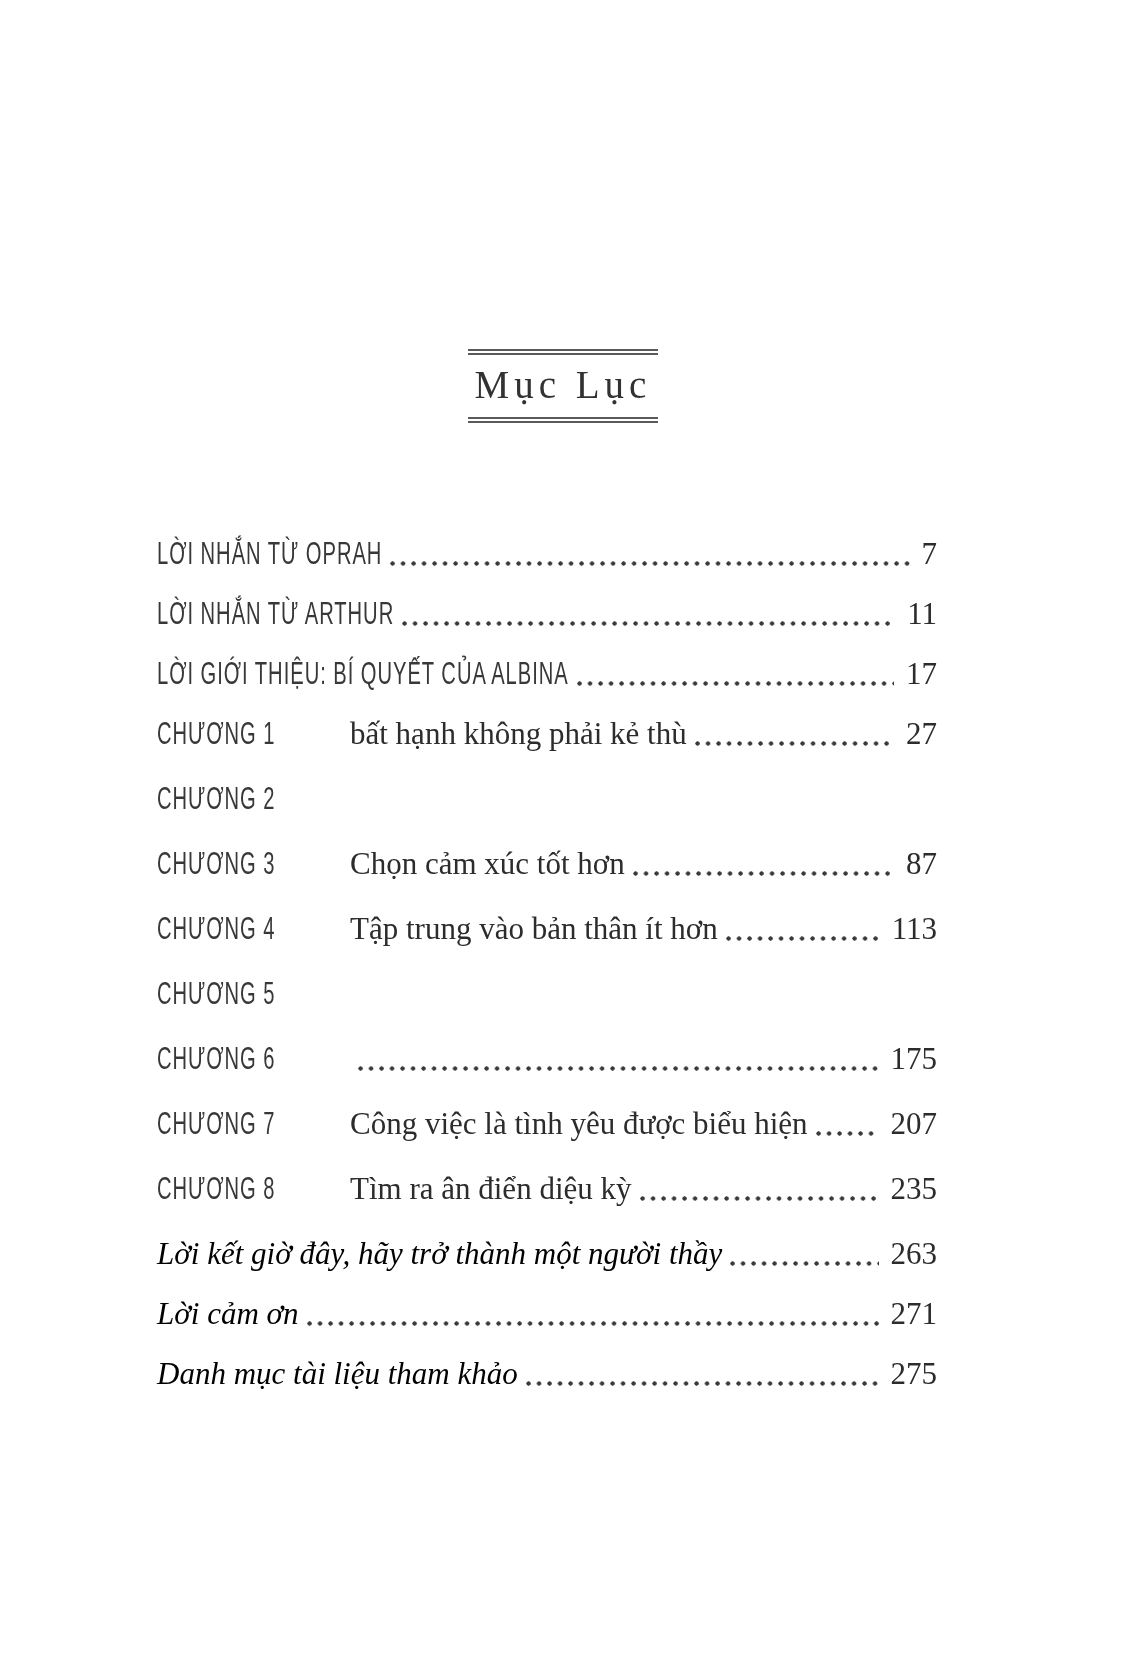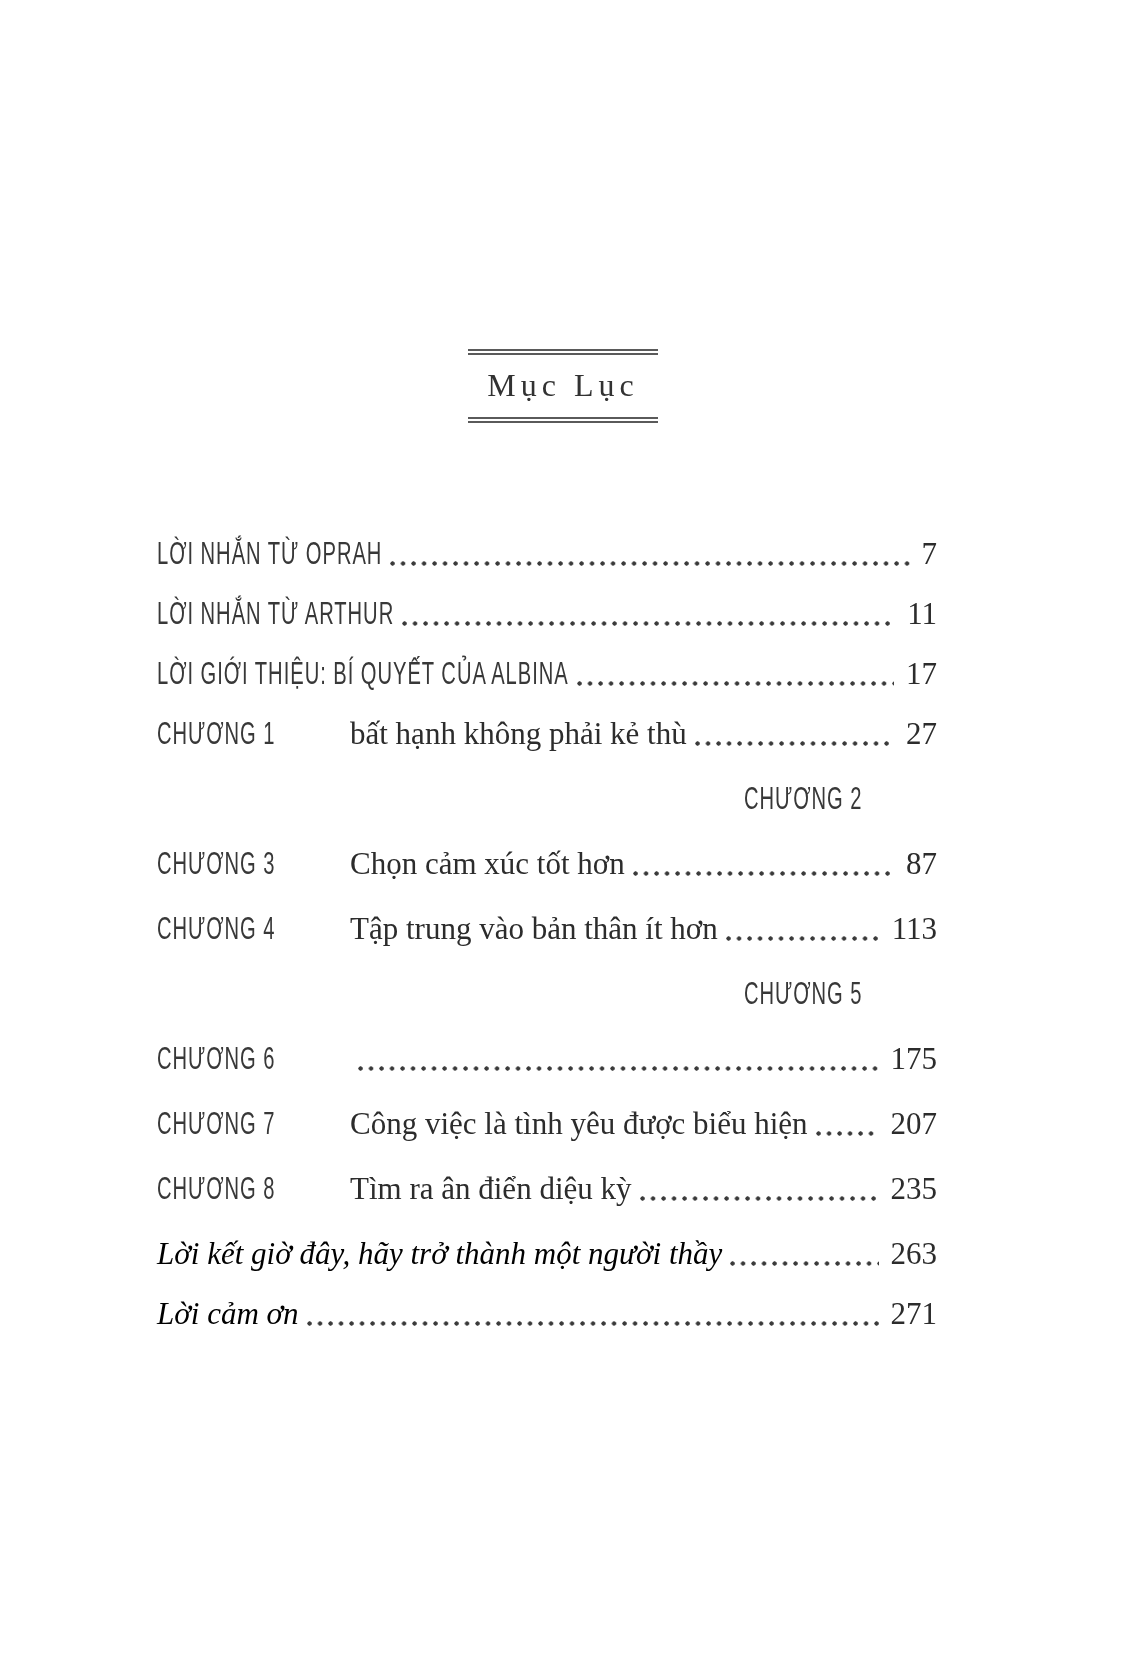"Mục Lục" h1.page-title { font-size: 32px -> 39px }
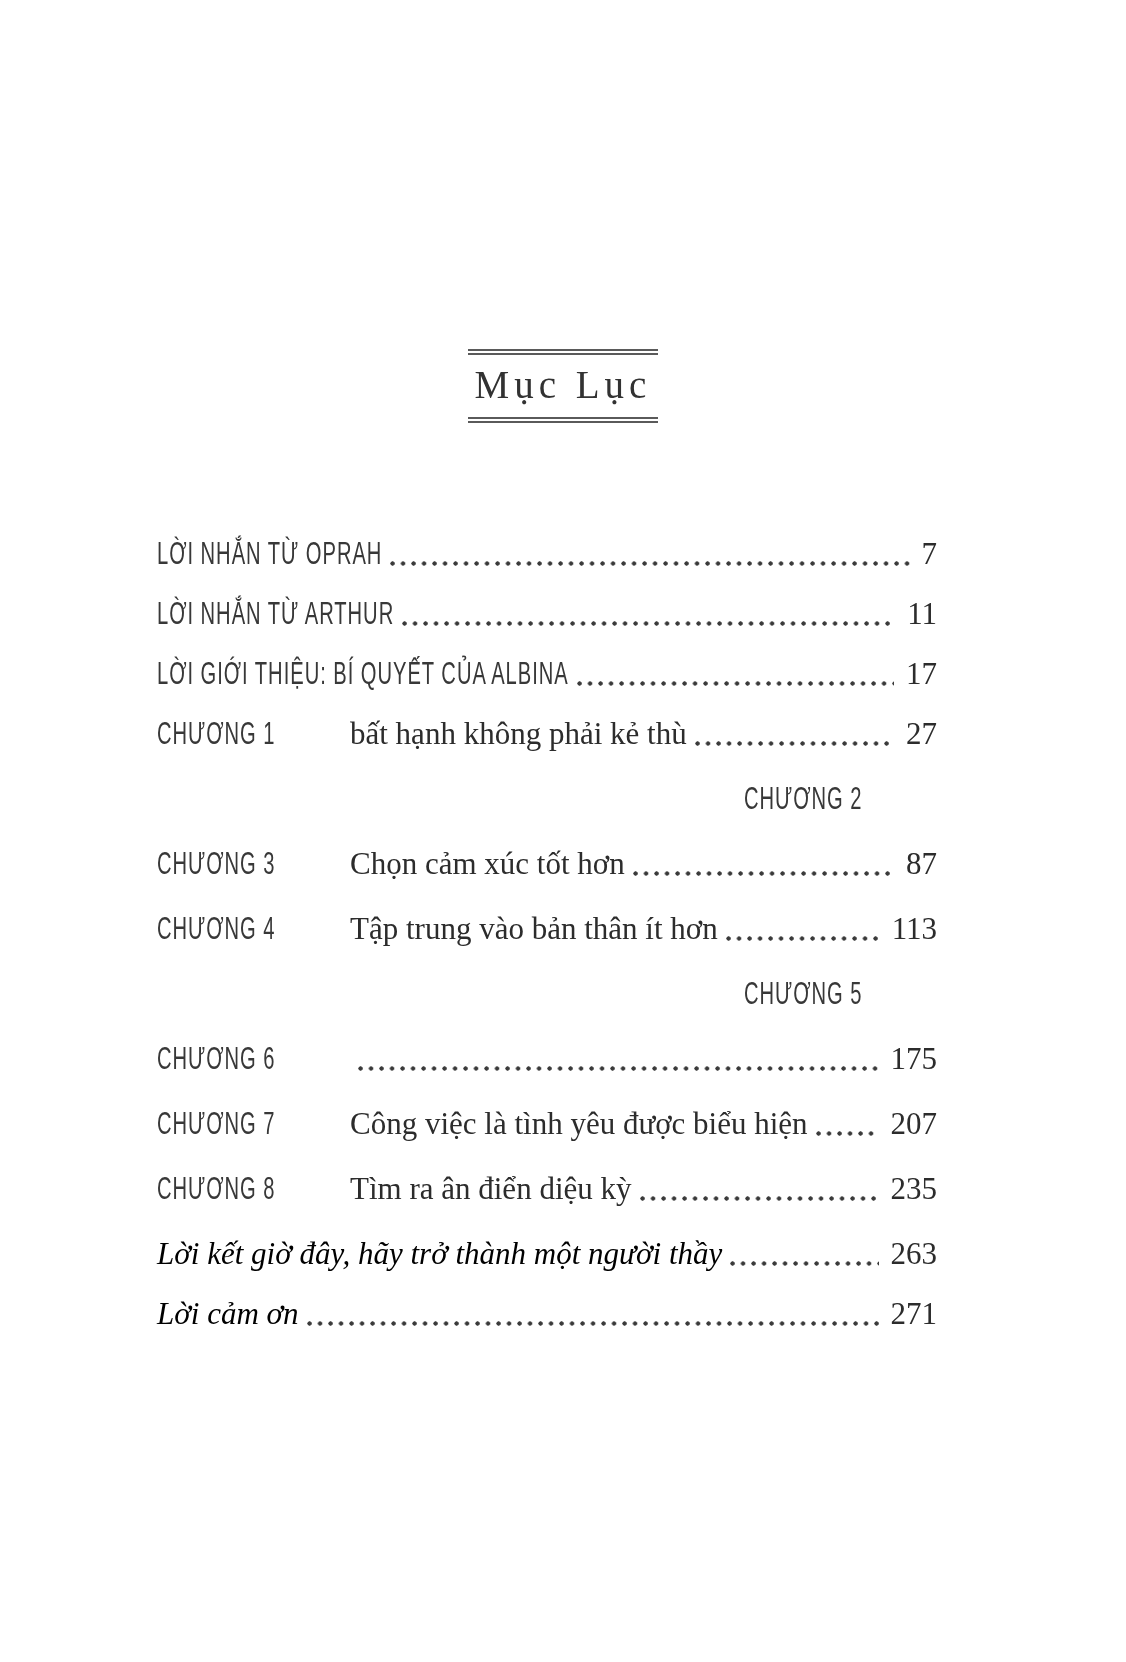"CHƯƠNG 1" .row.chapter { justify-content: flex-end -> none }
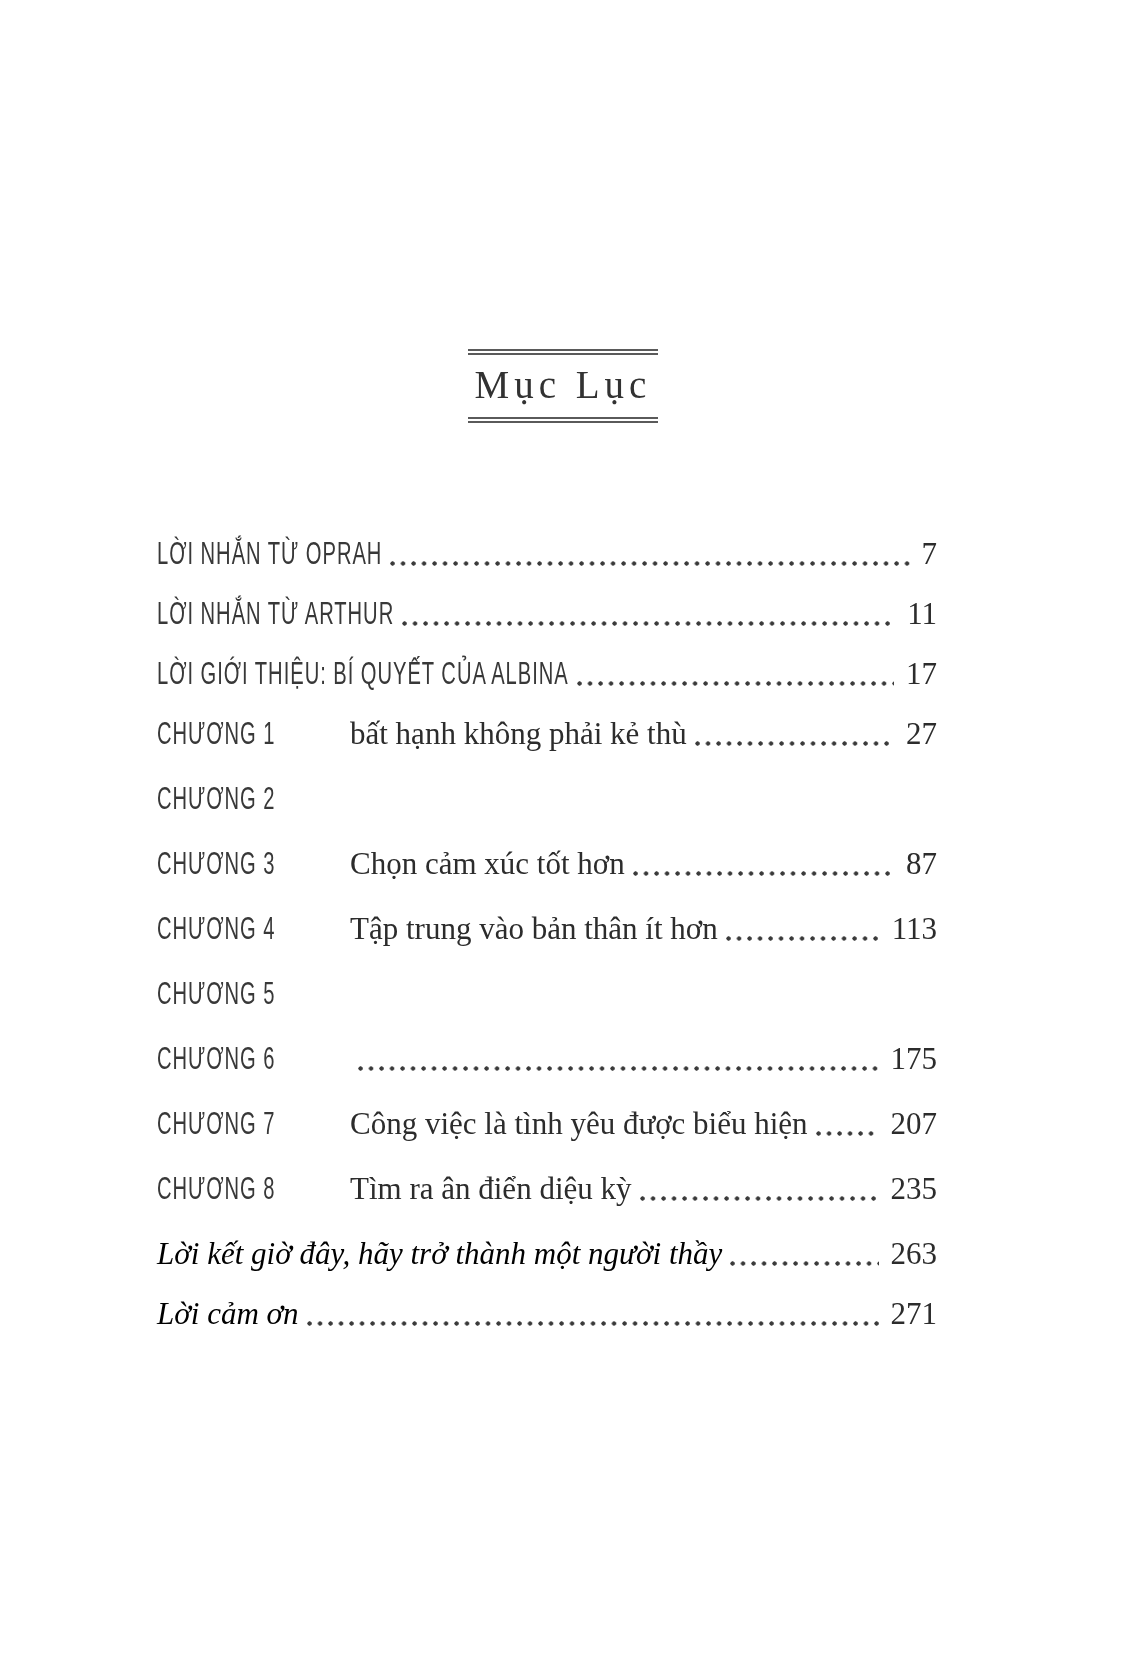"Danh mục tài liệu tham" div.row { html: none -> <div> <div> <span>Danh mục tài liệu tham khảo</span> <span></span> <span>275</span> </div> </div> }
